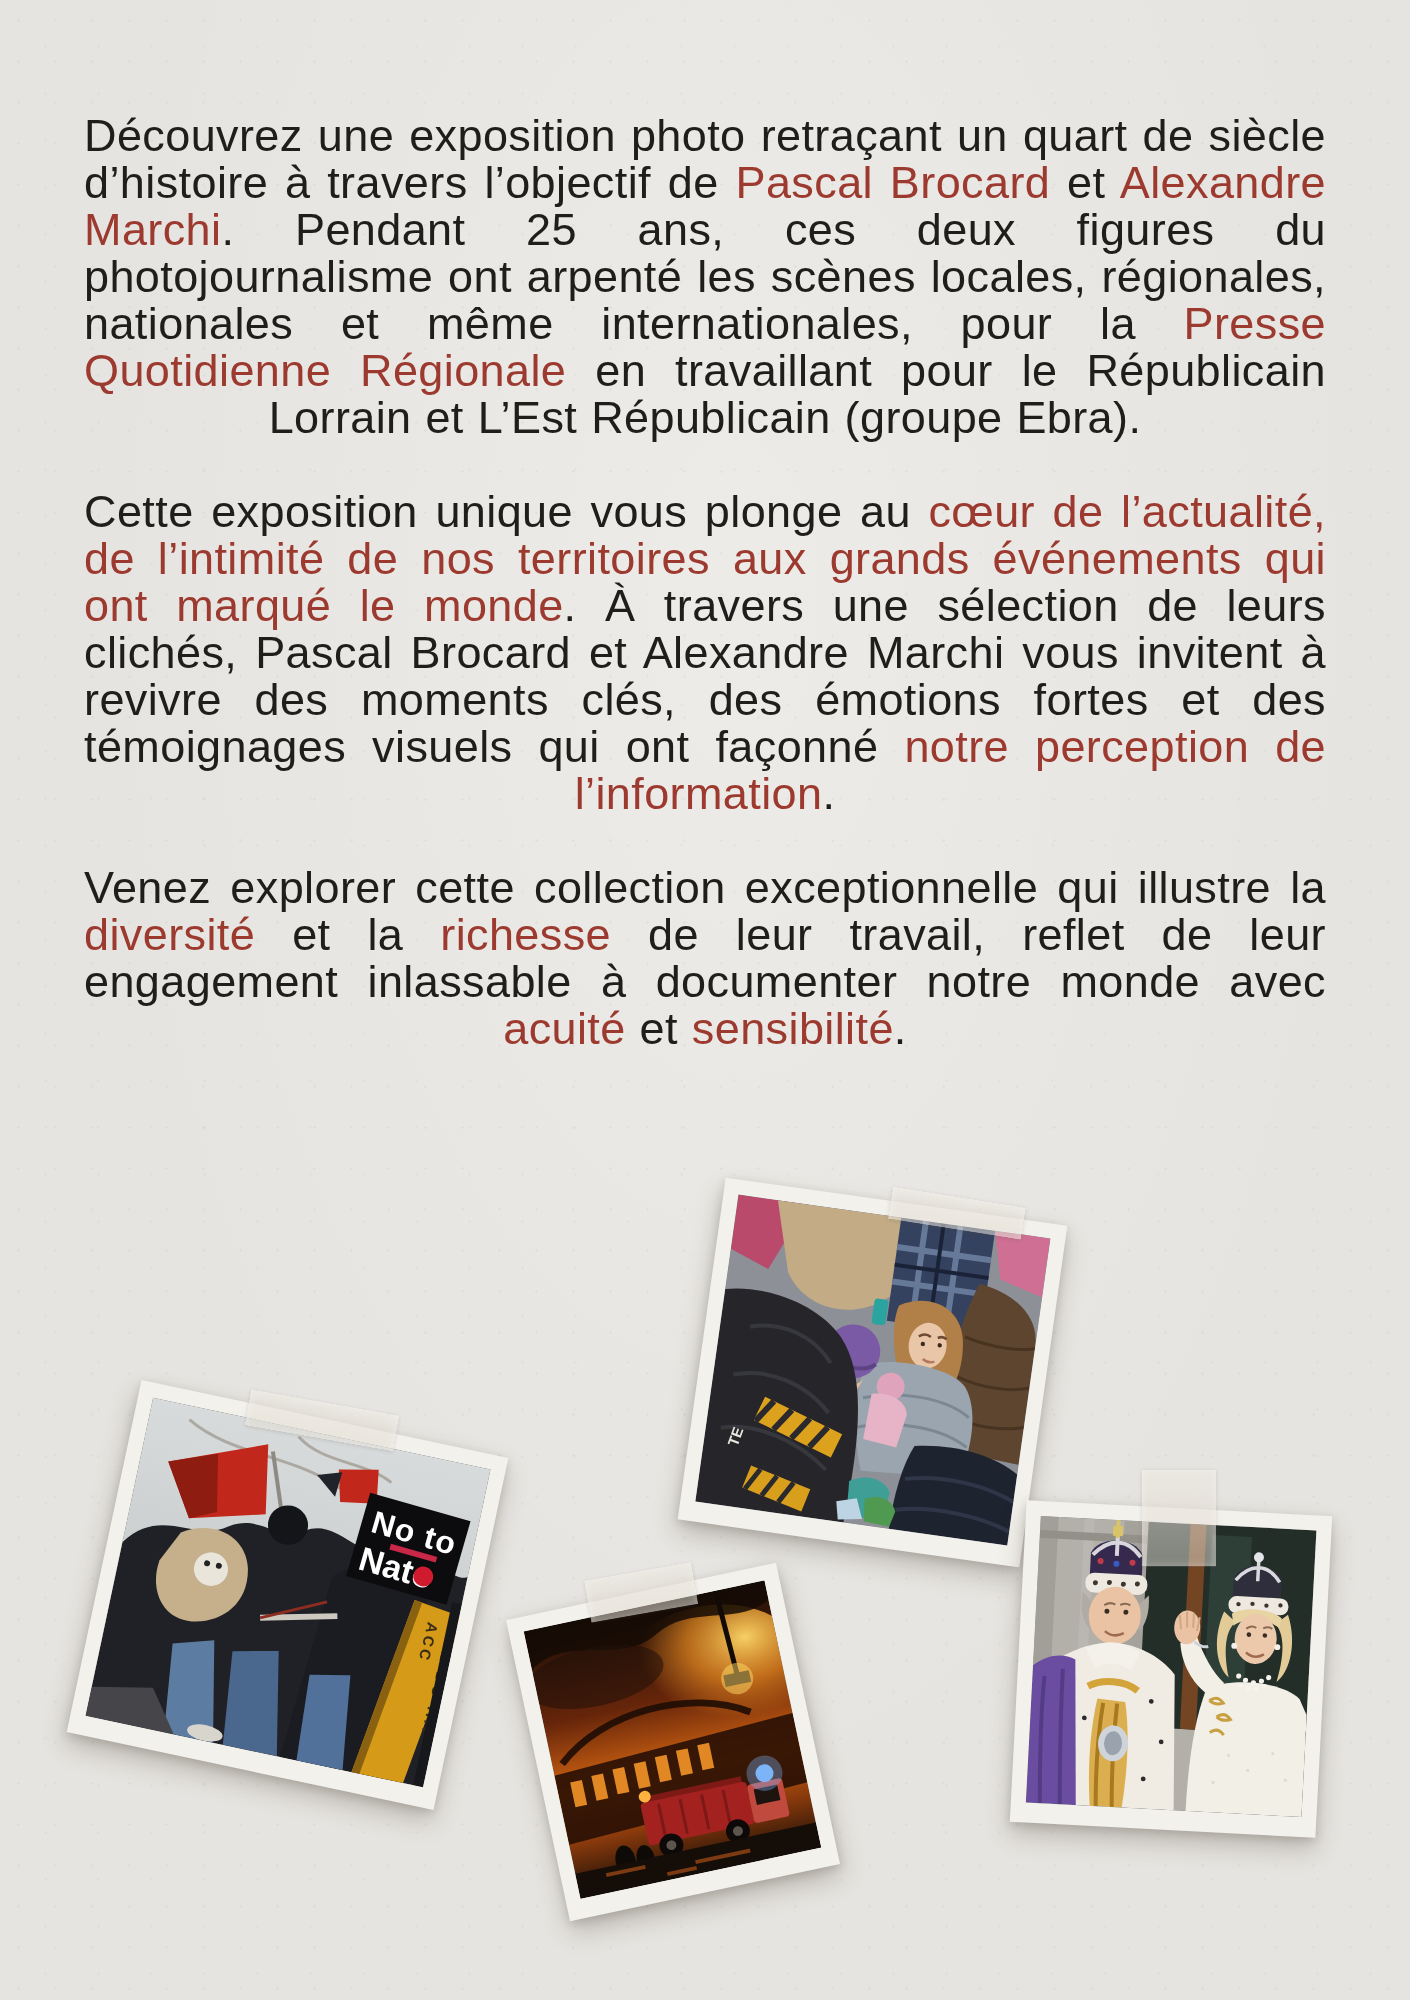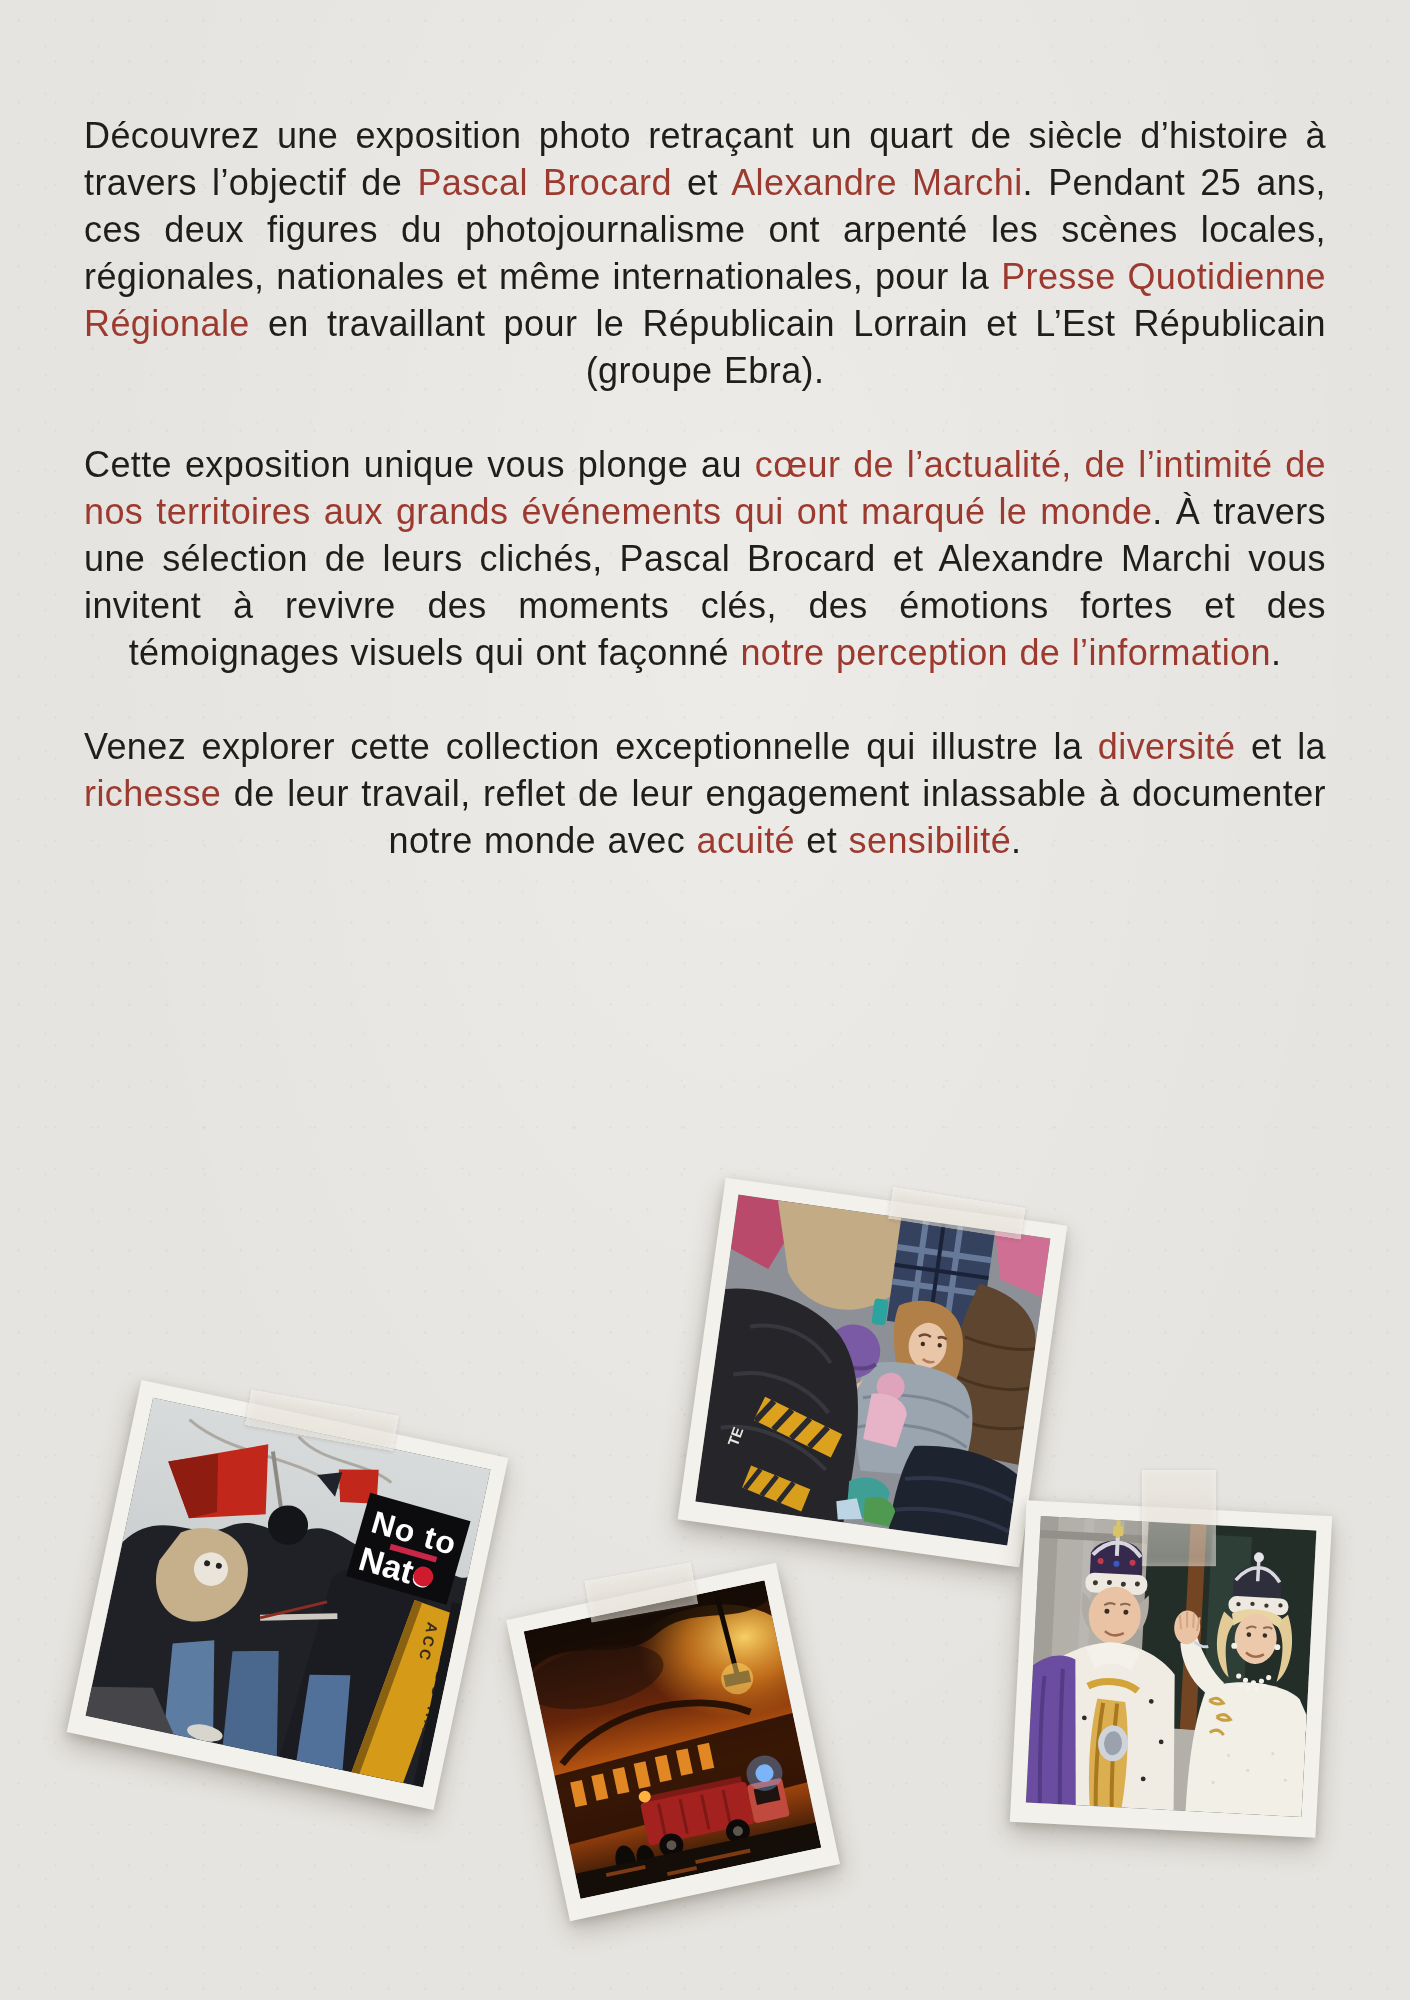"Découvrez une exposition photo retraçant" .para { font-size: 36px -> 45px }
